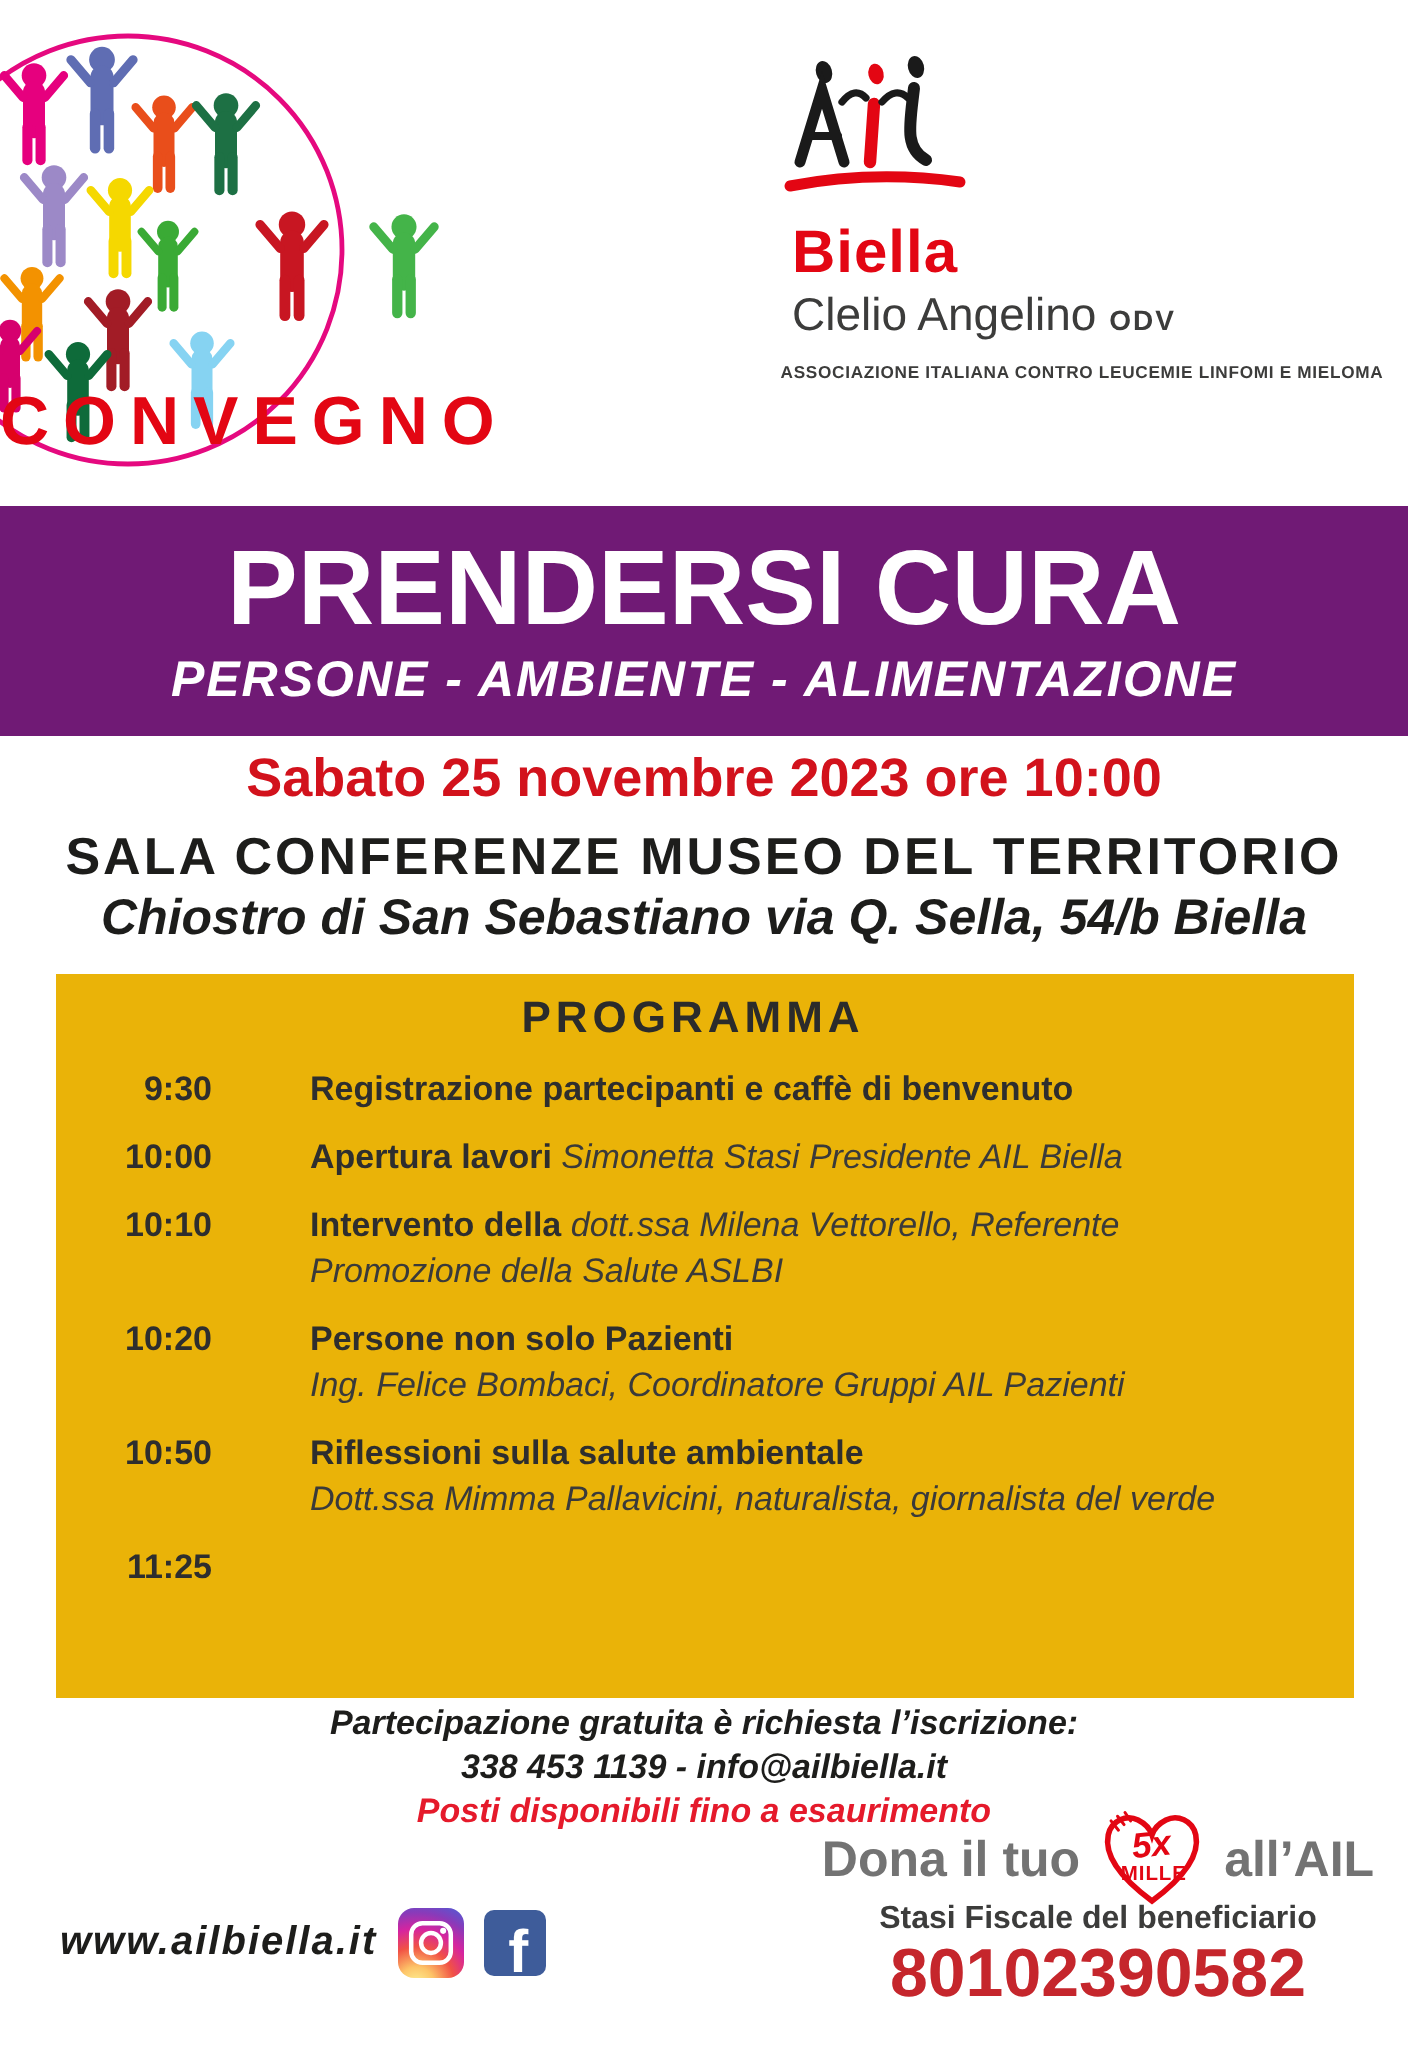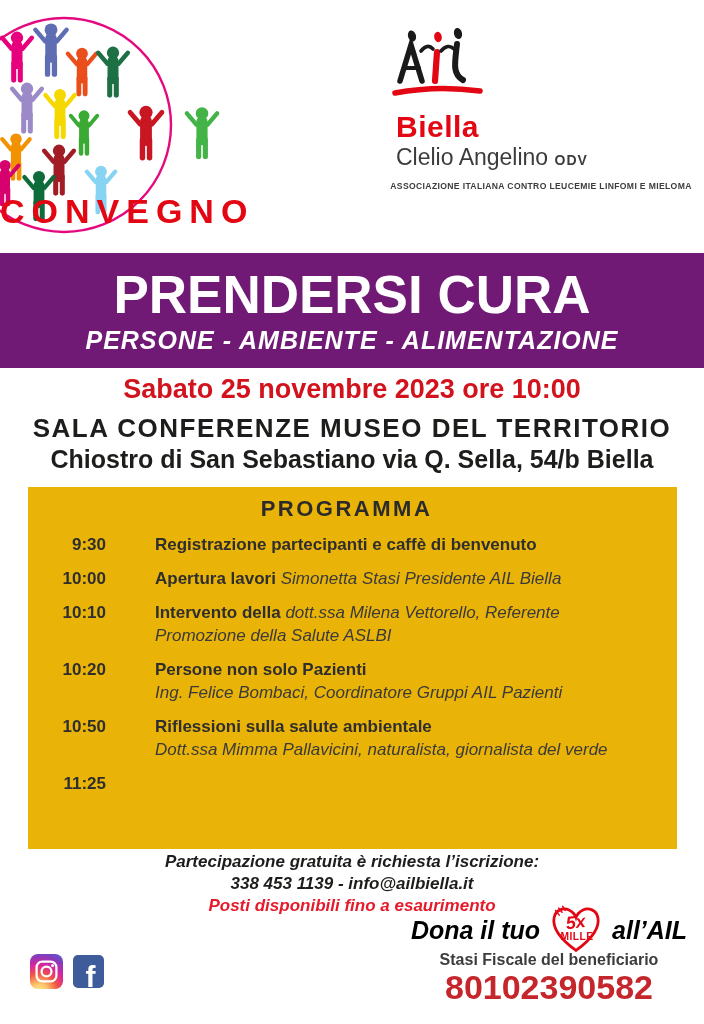"Chiostro di San Sebastiano via" .event-address { font-style: none -> italic }
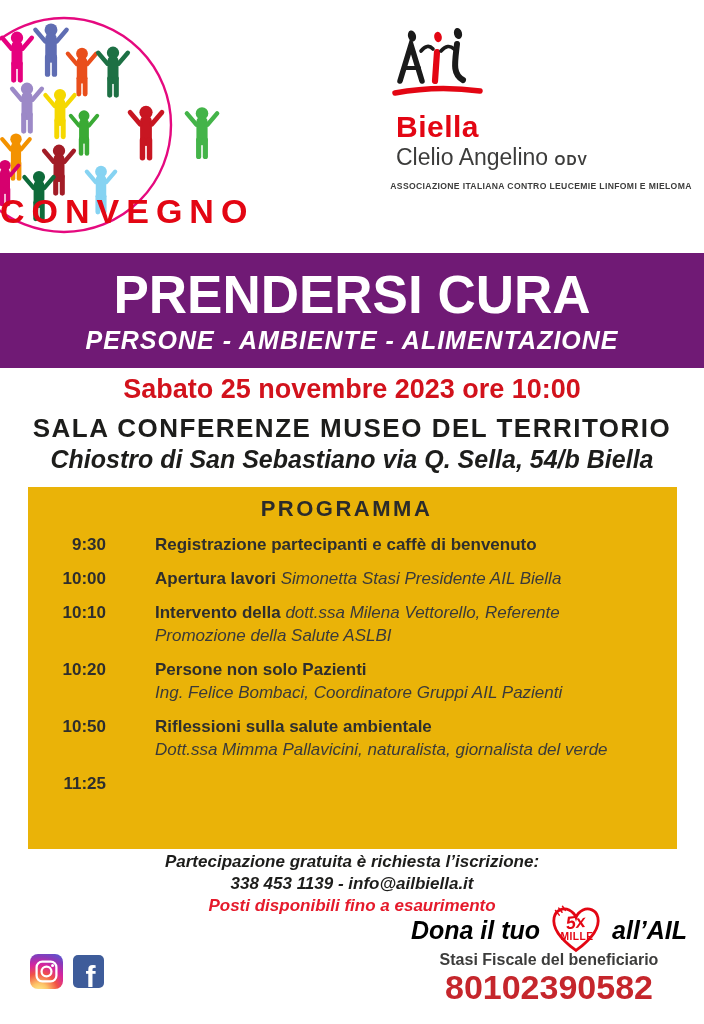"Dona il tuo" .donate-text { color: #000000 -> #737373; font-style: italic -> none }
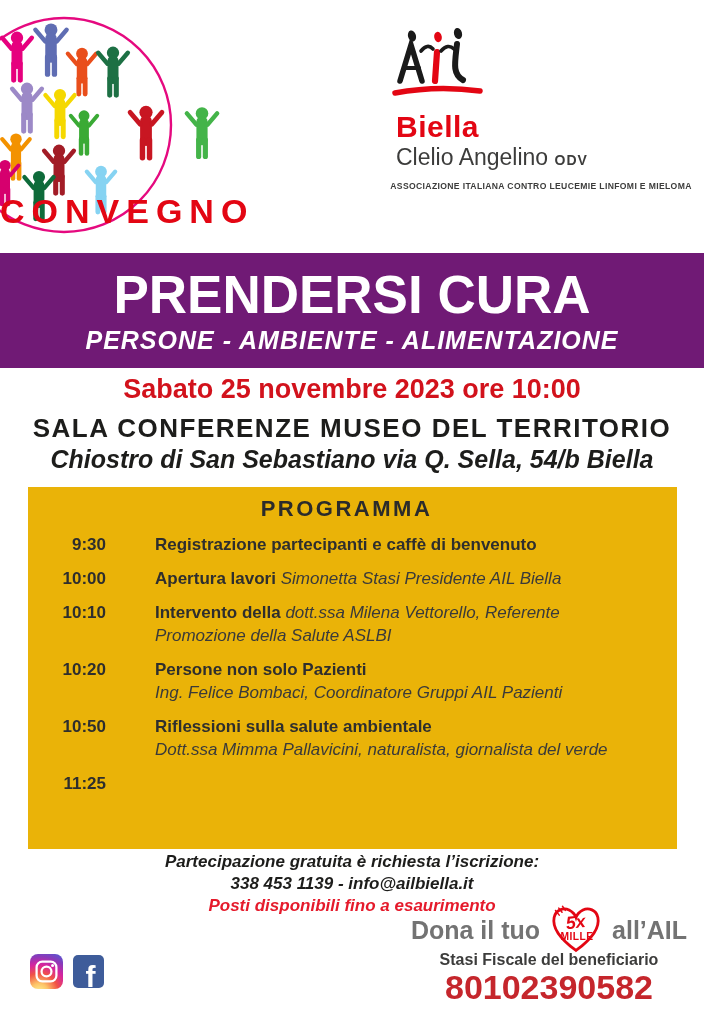"www.ailbiella.it" a.website-link { html: none -> <a>www.ailbiella.it</a> }
